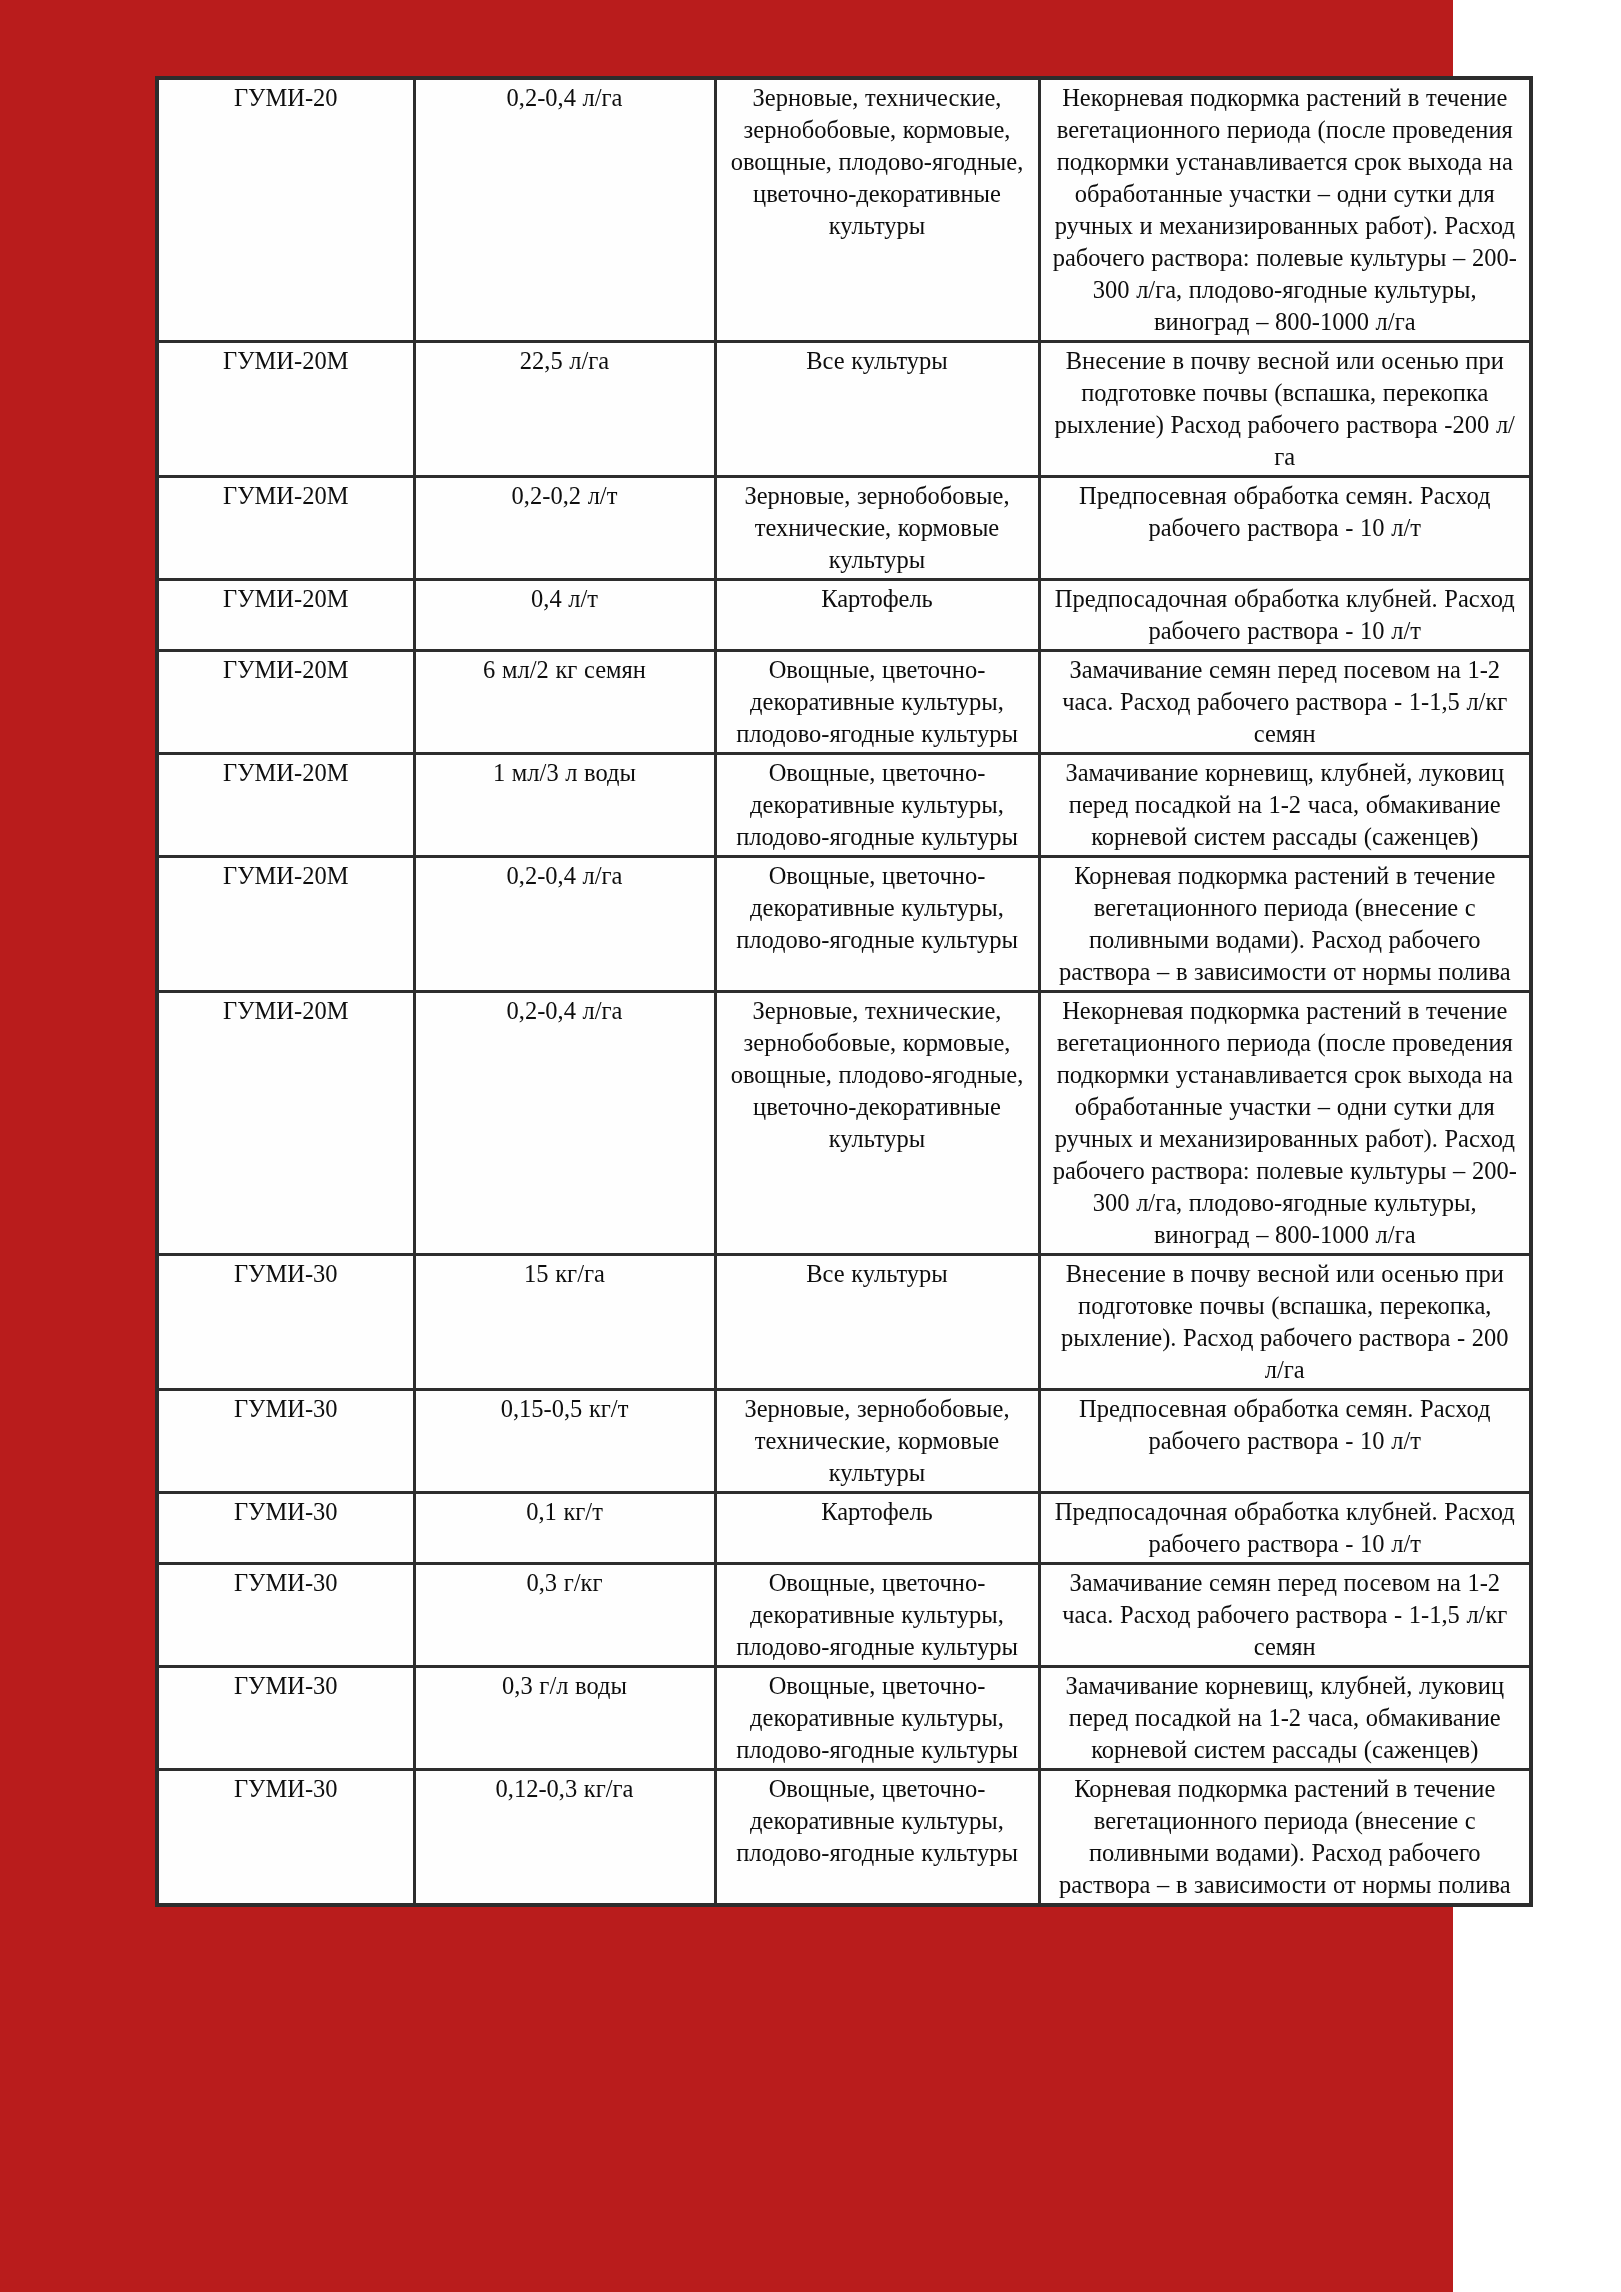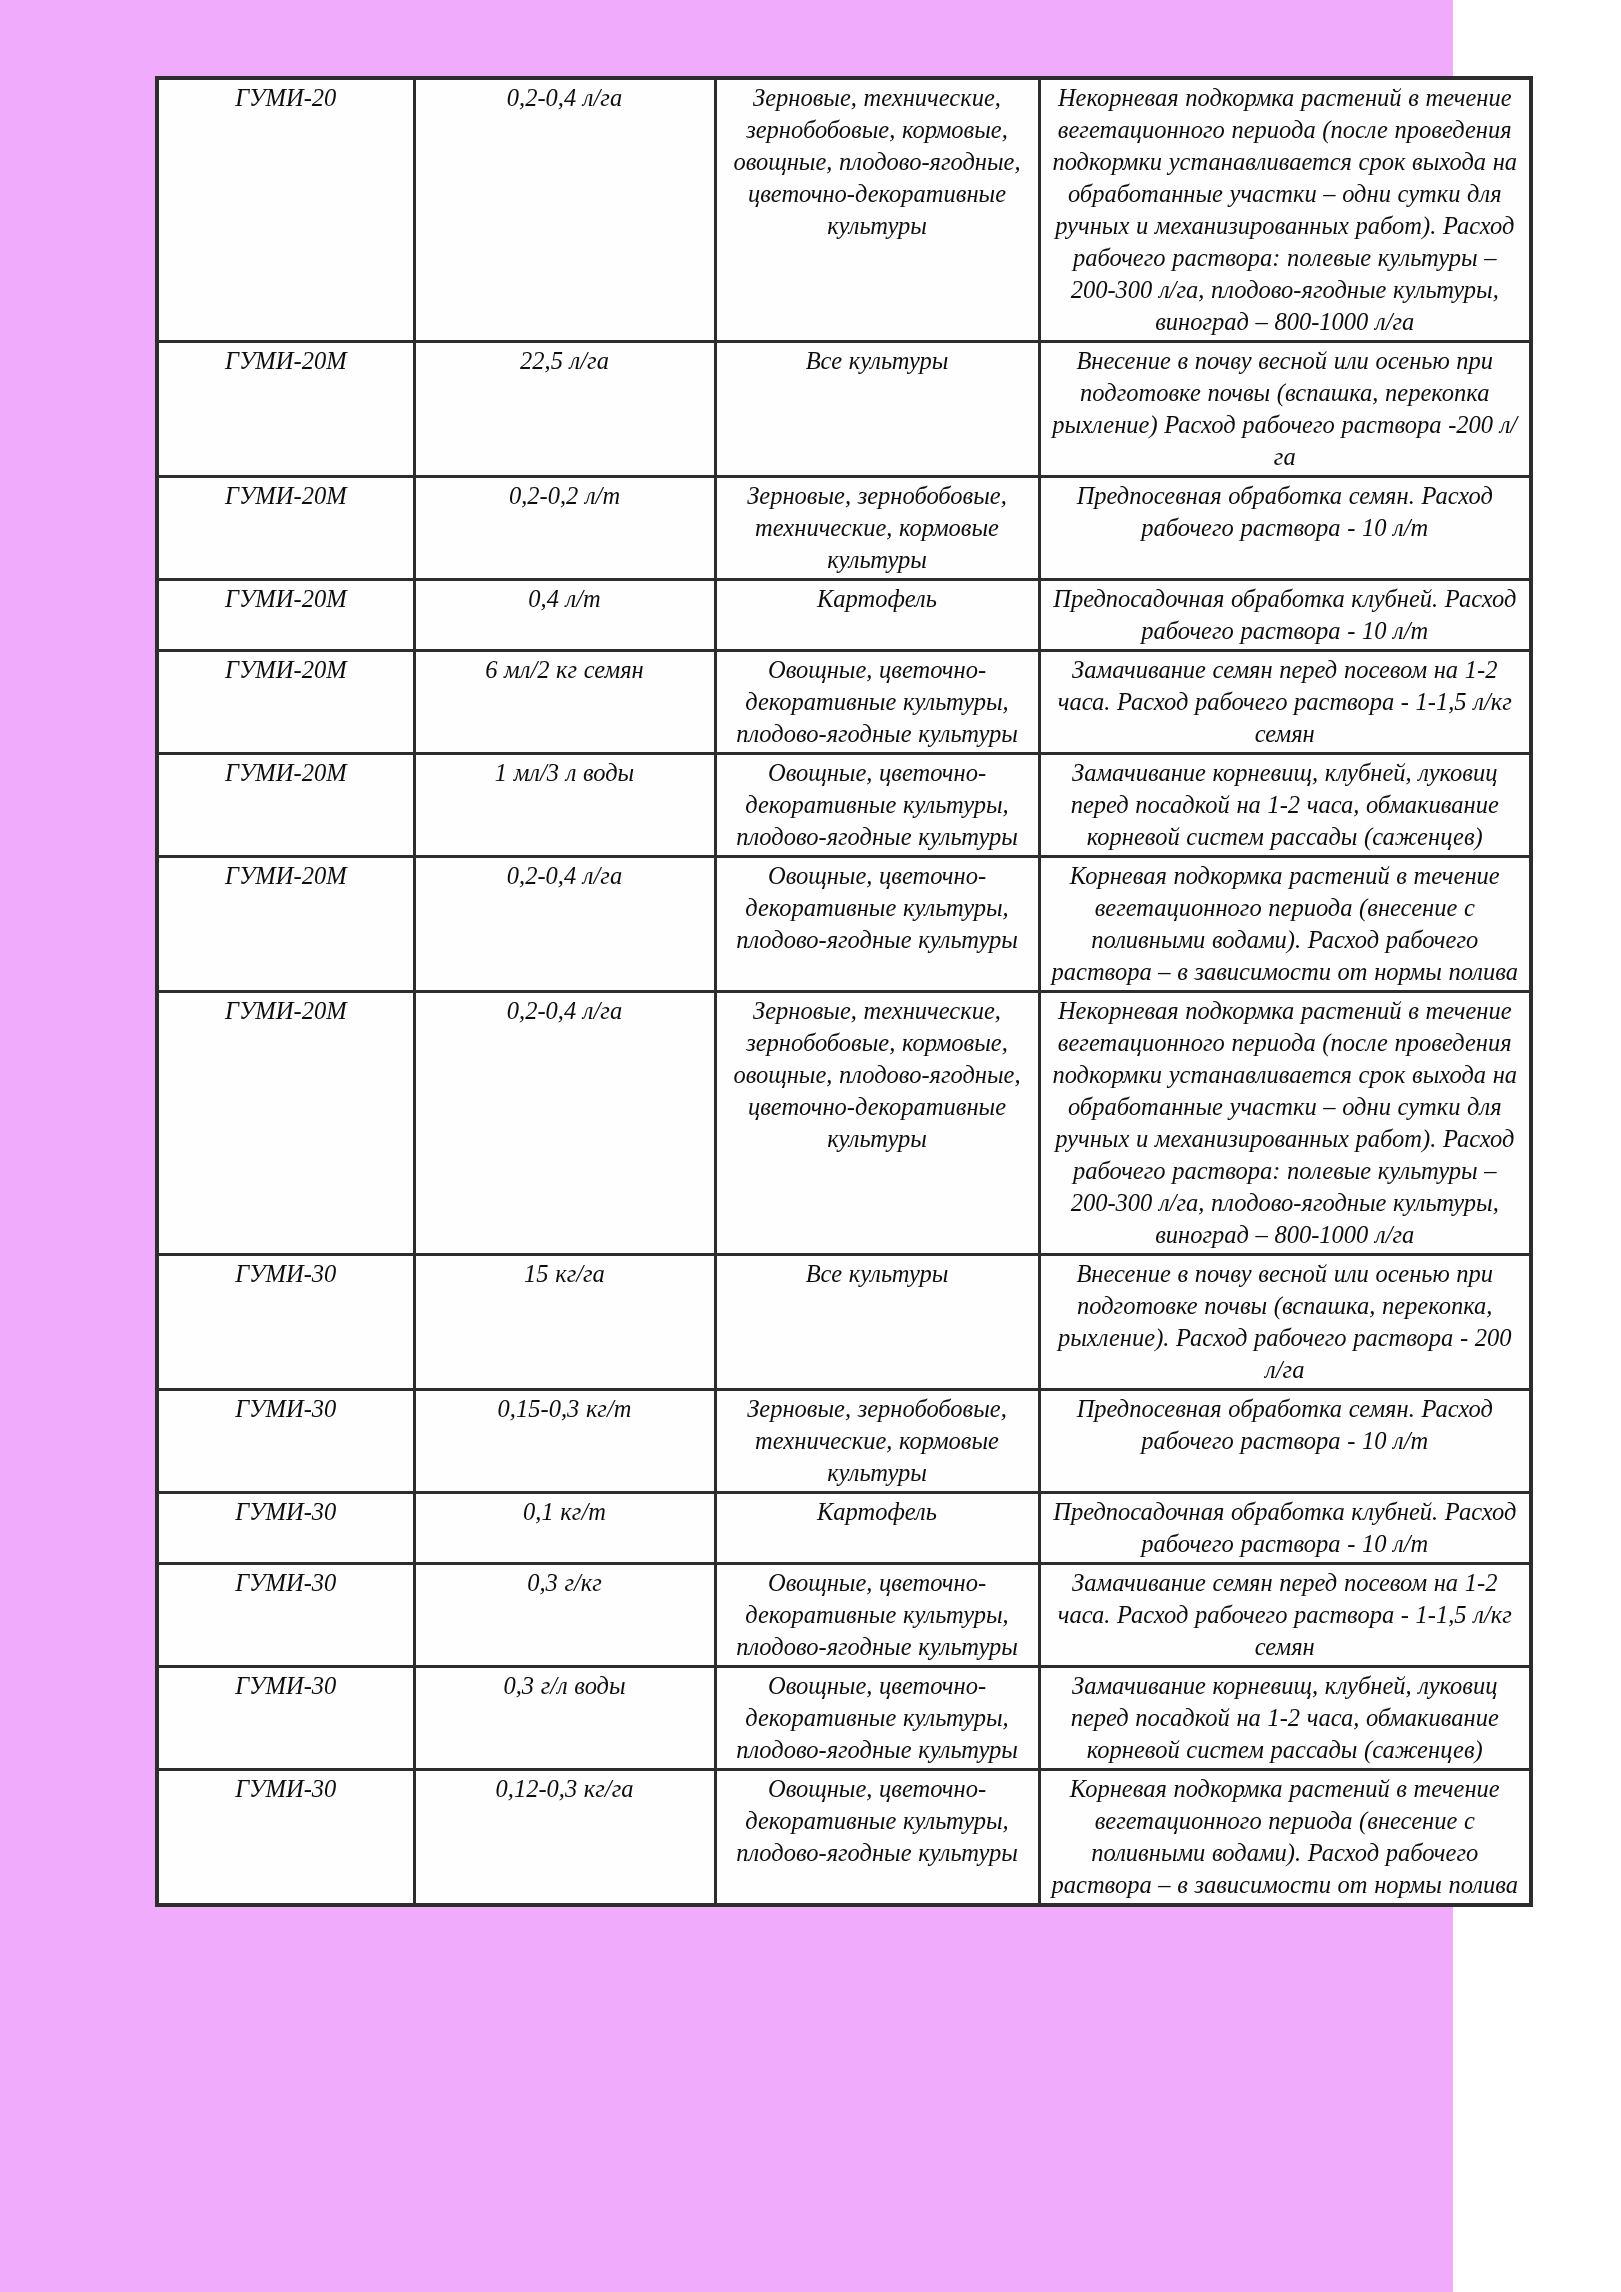"ГУМИ-20" .page { background: #f0abfc -> #b91c1c; font-style: italic -> none }
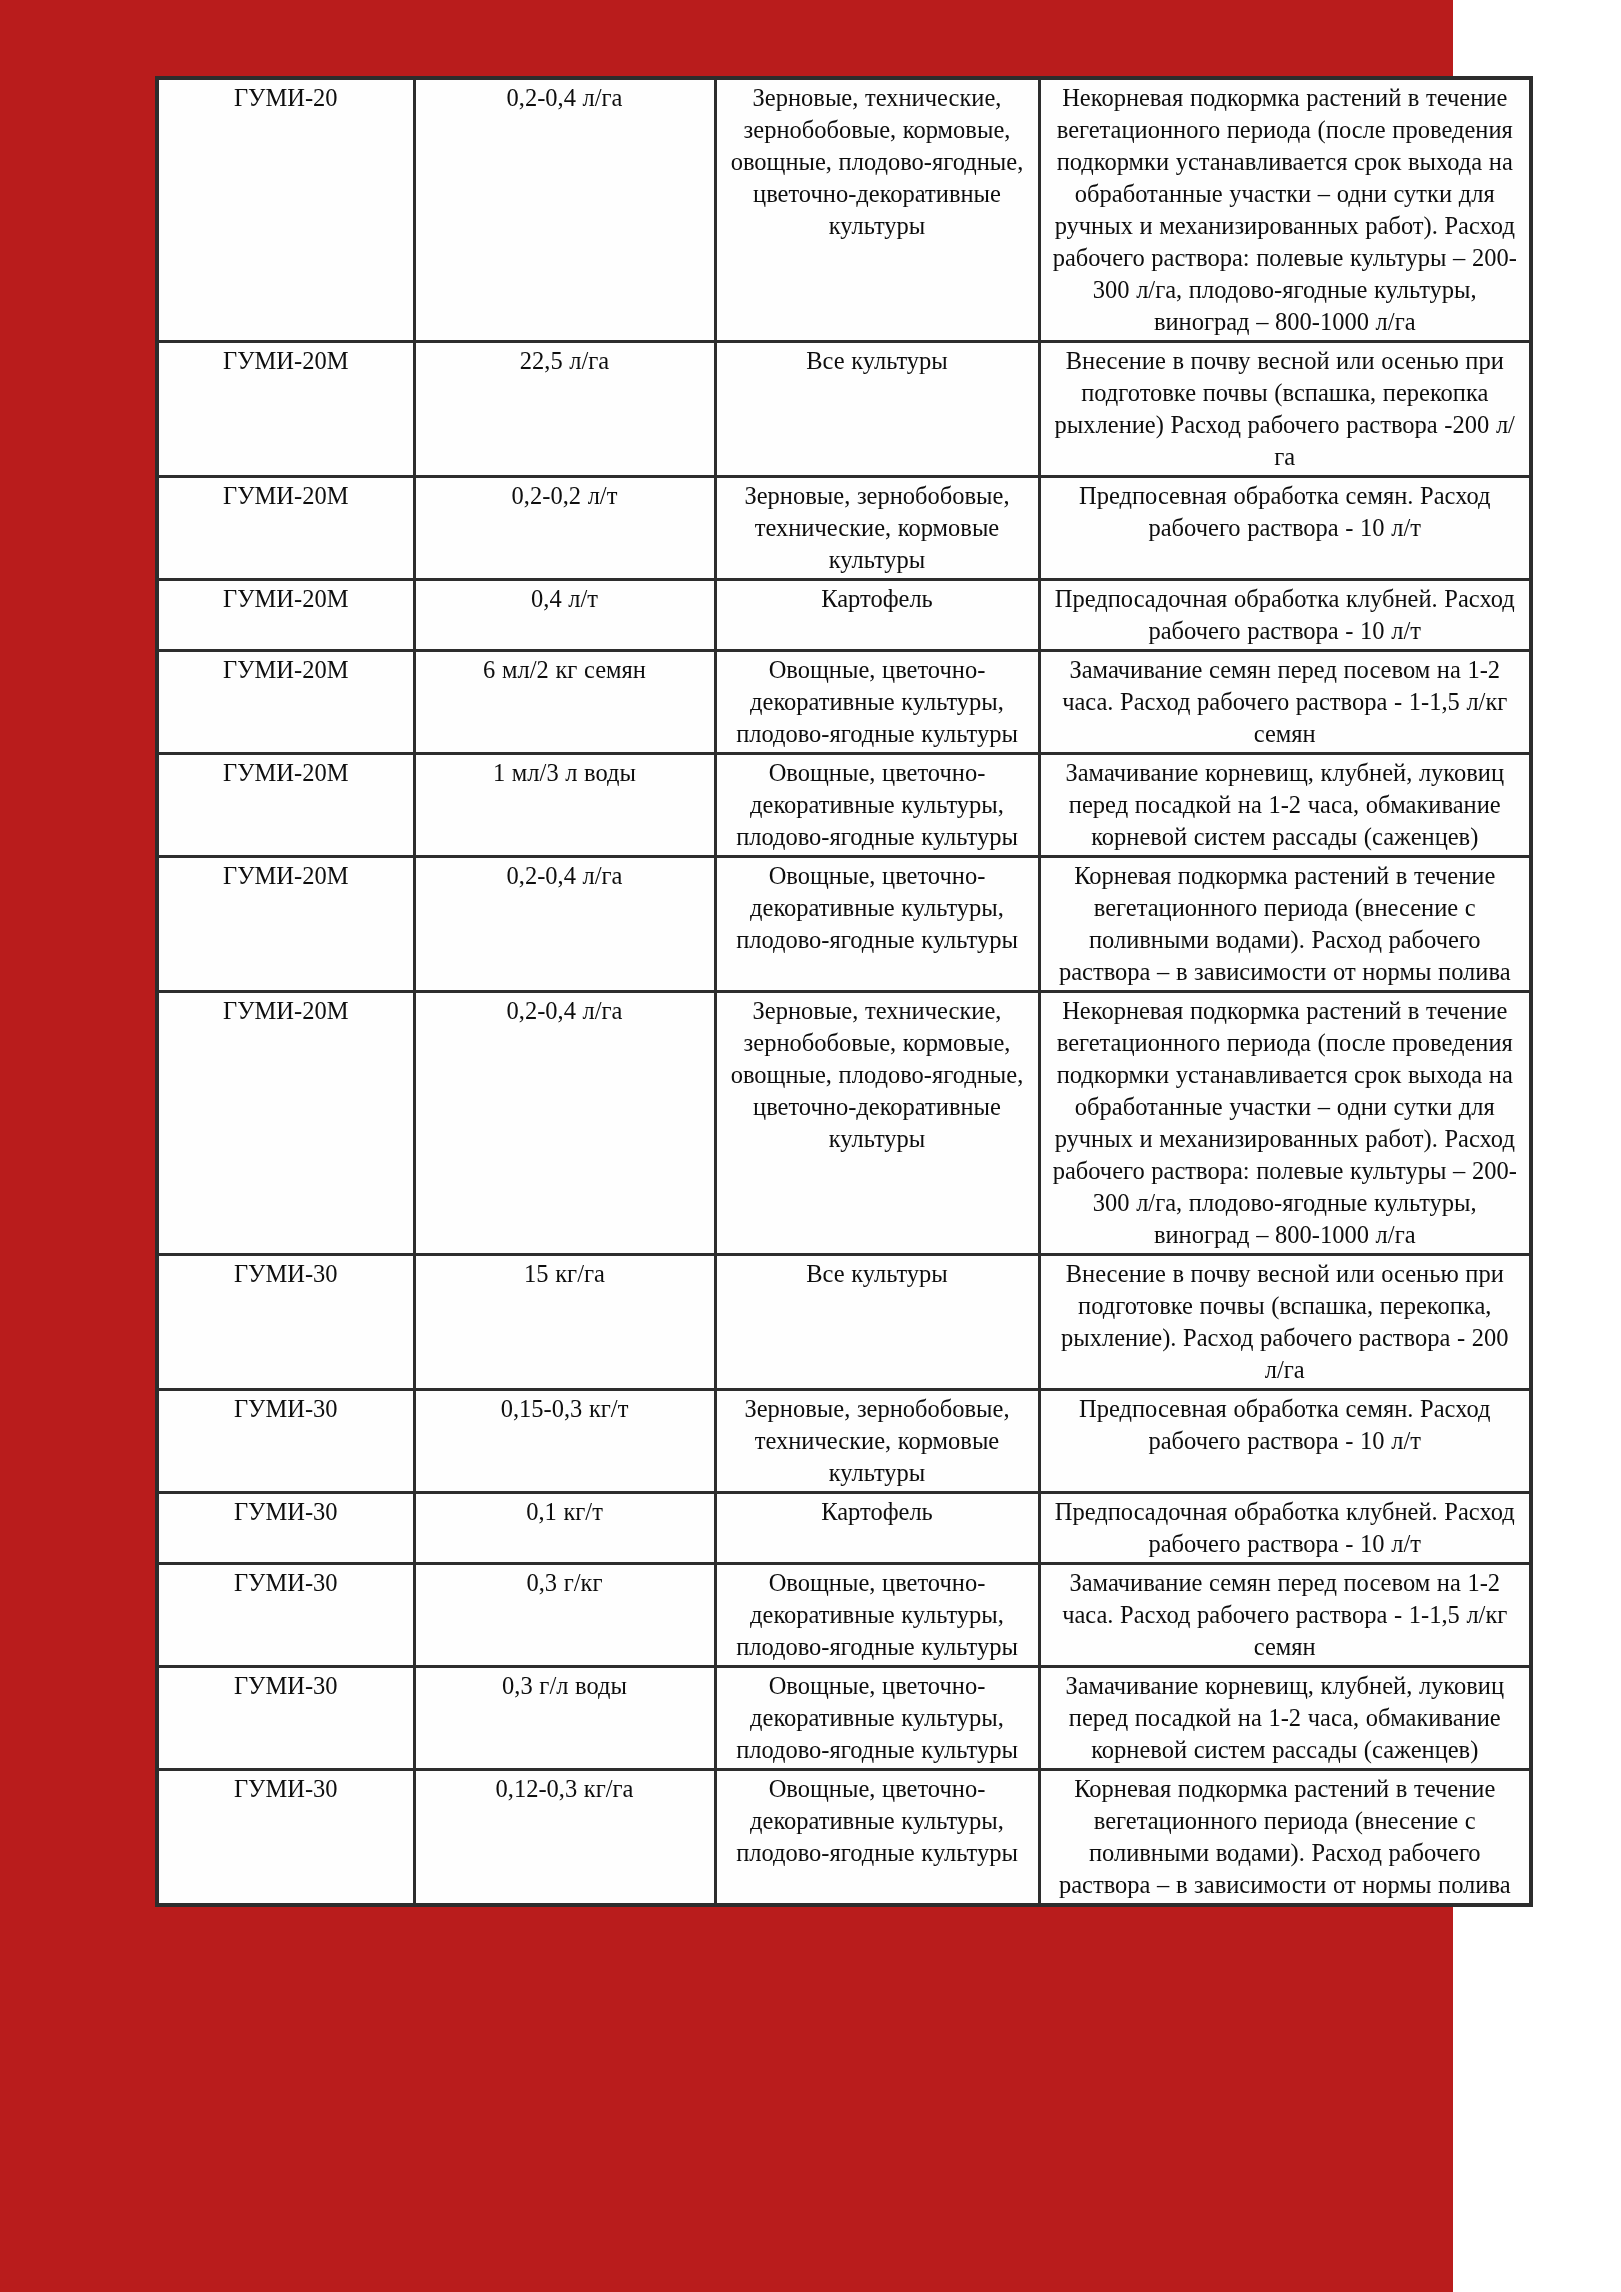"0,15-0,3 кг/т" td { text: 0,15-0,3 -> 0,15-0,5 }
